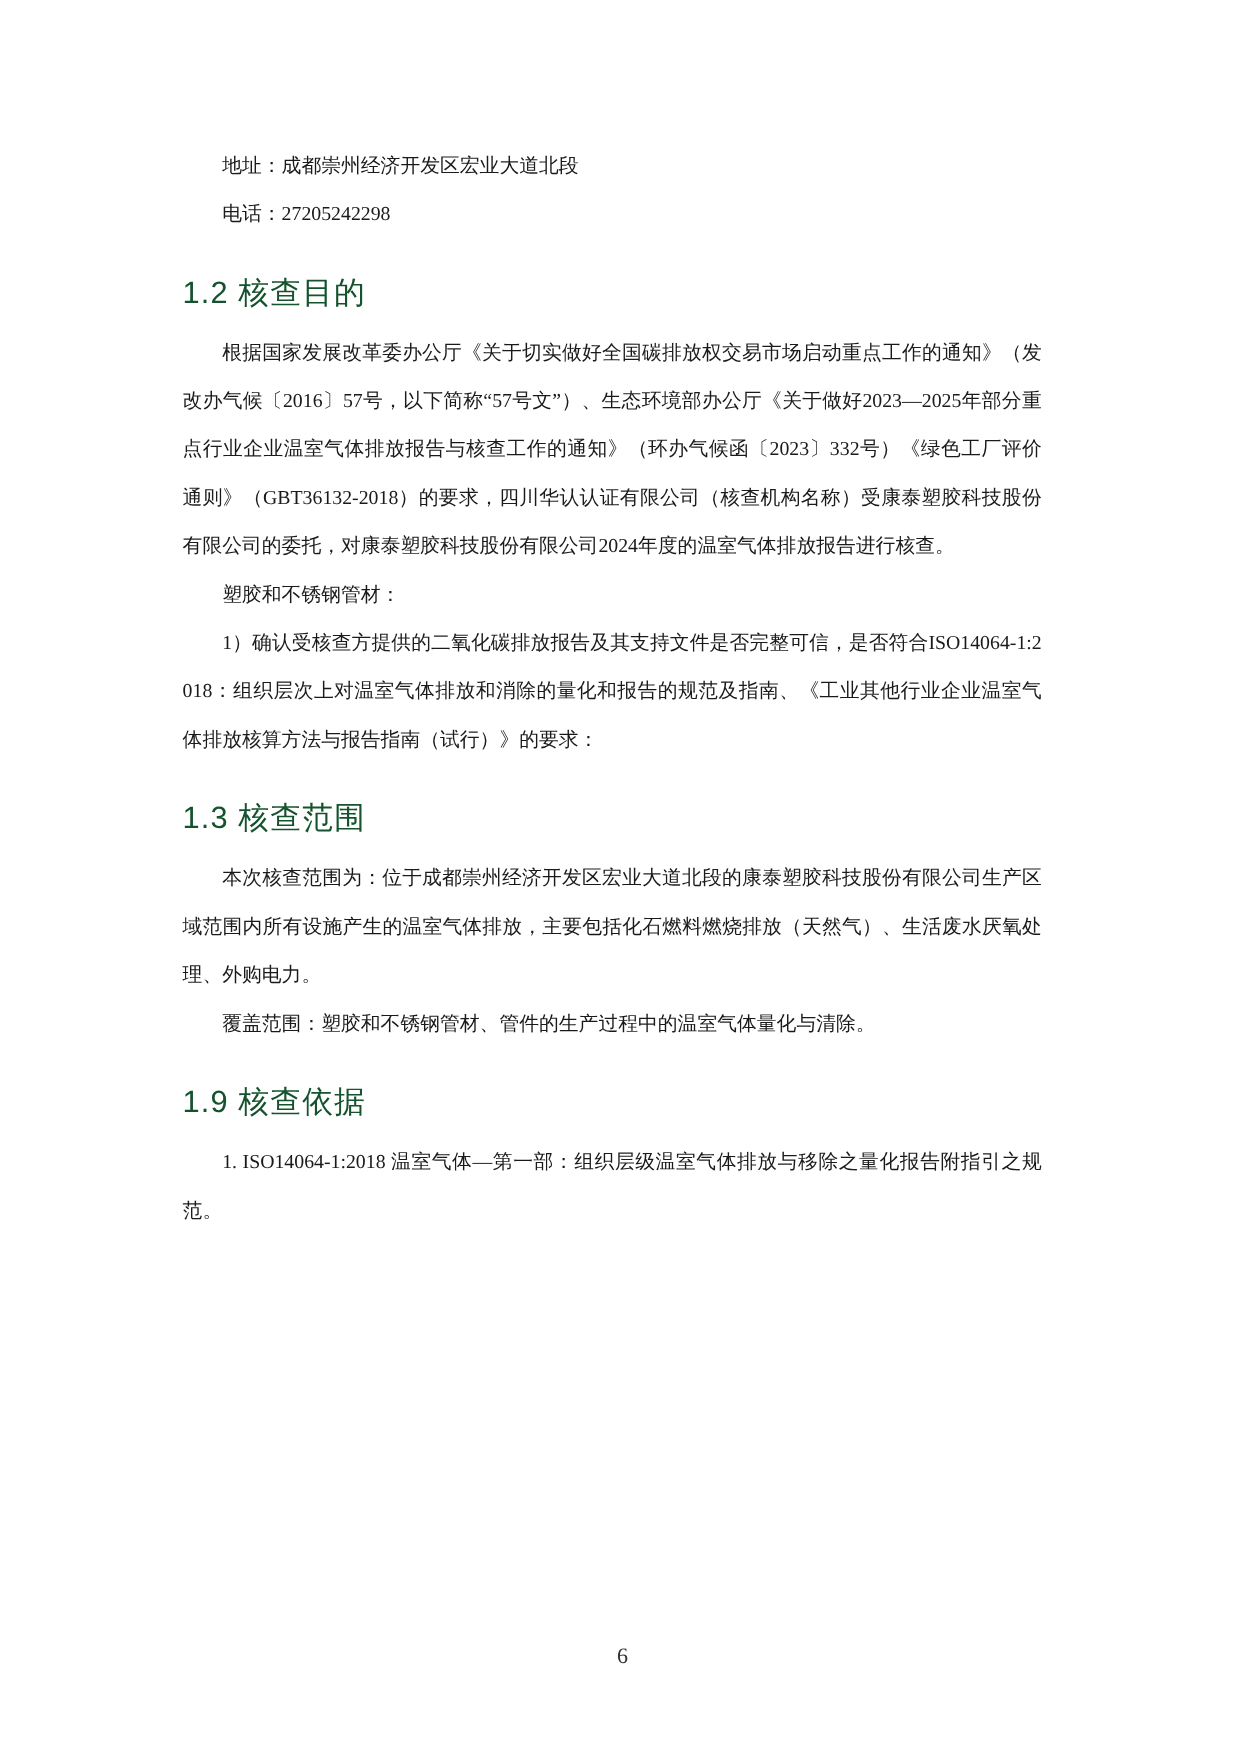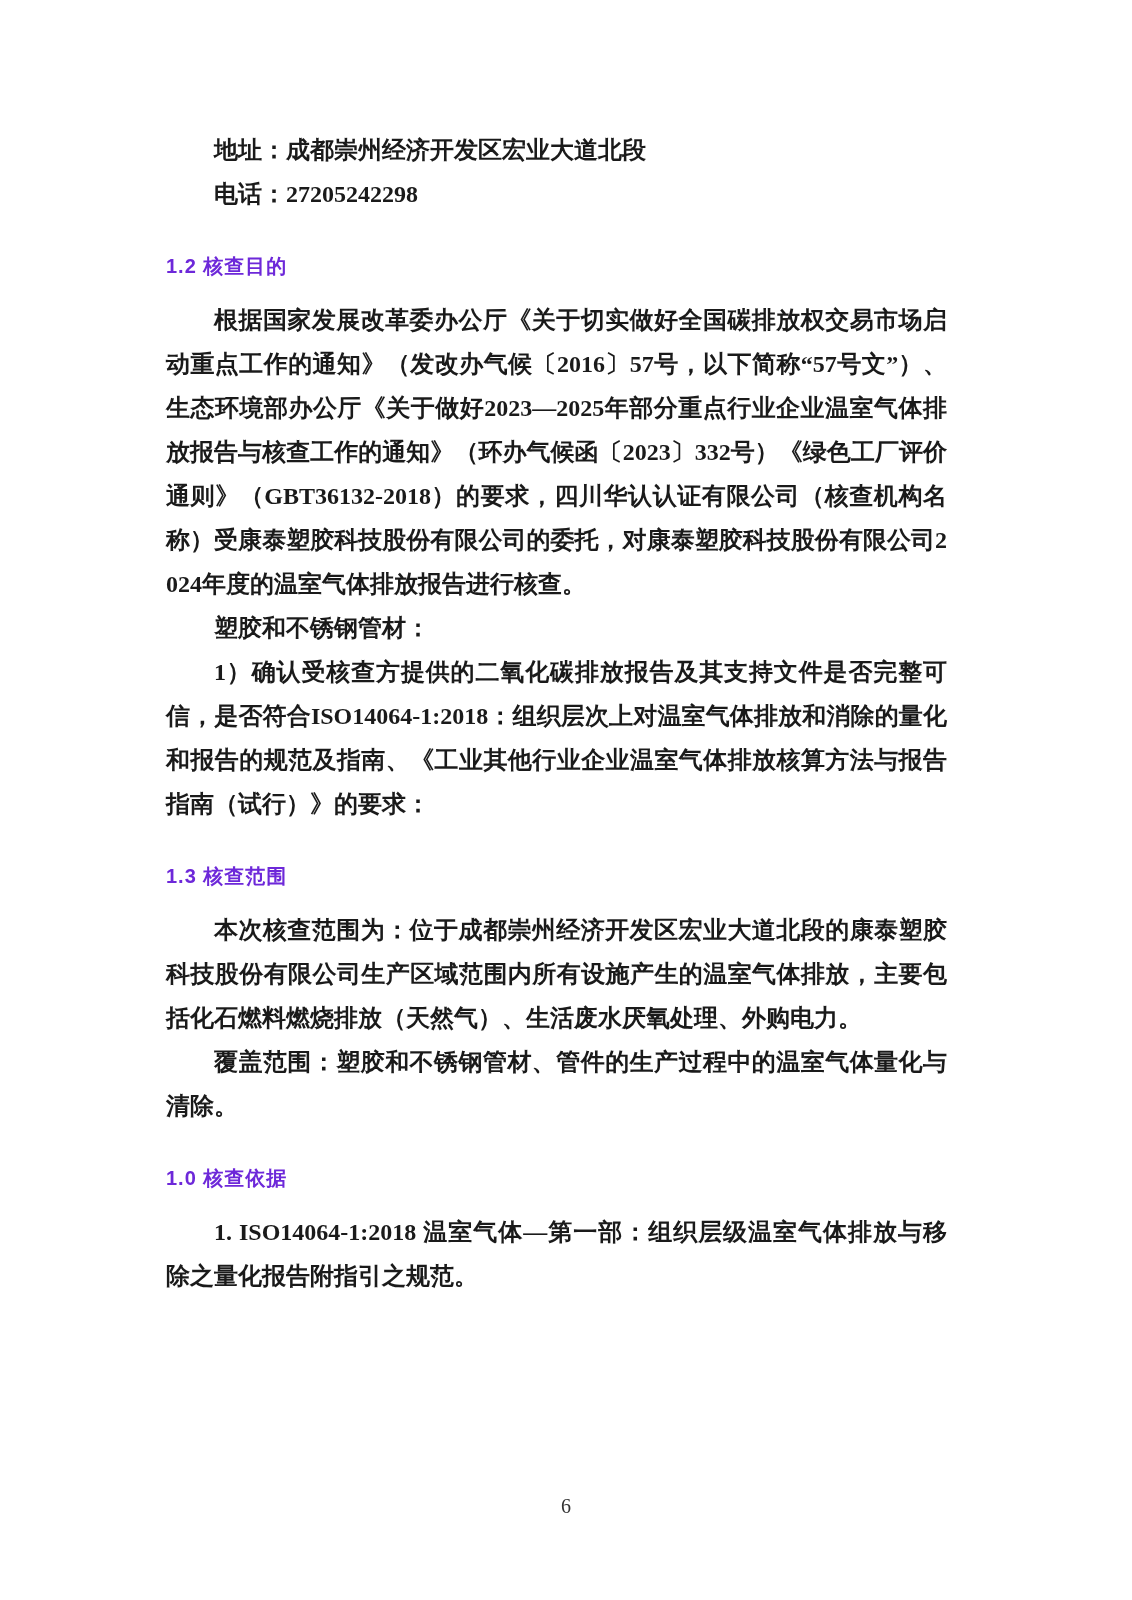"地址：成都崇州经济开发区宏业大道北段" .body-text { font-size: 24px -> 18px; font-weight: bold -> none }
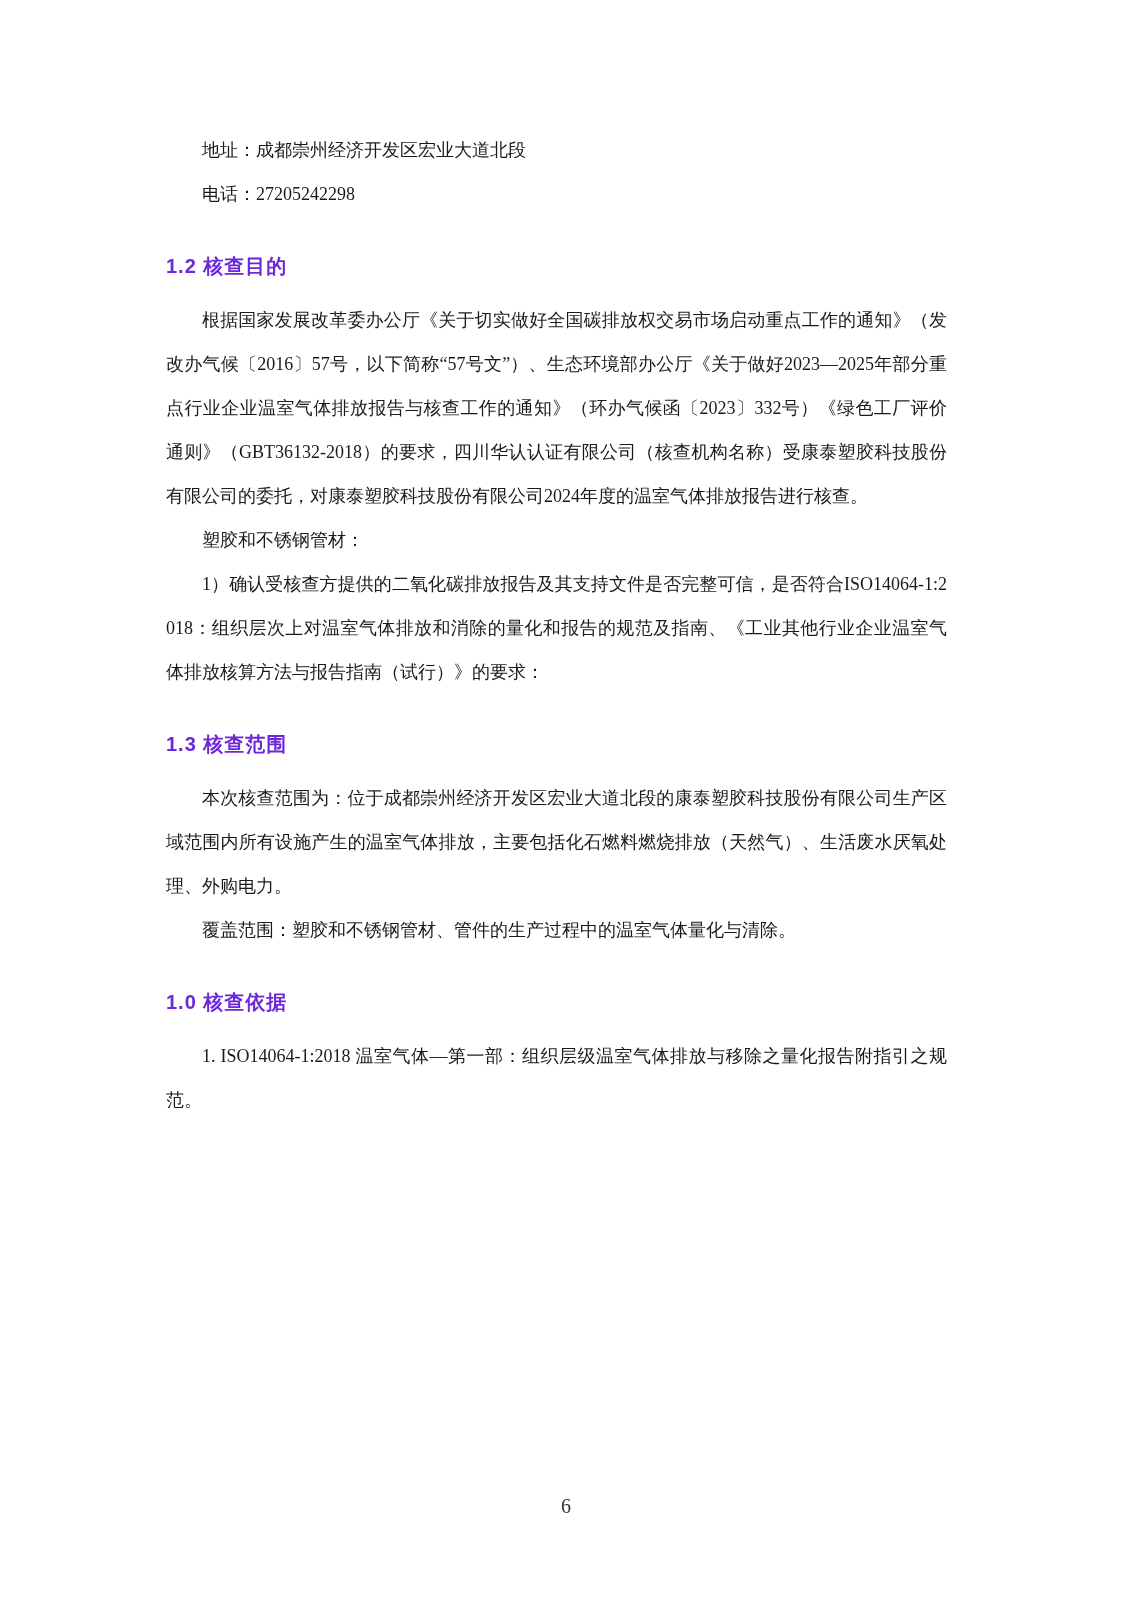"1.2 核查目的" .sec-heading { color: #6d28d9 -> #14532d; font-size: 20px -> 28px; font-weight: bold -> normal }
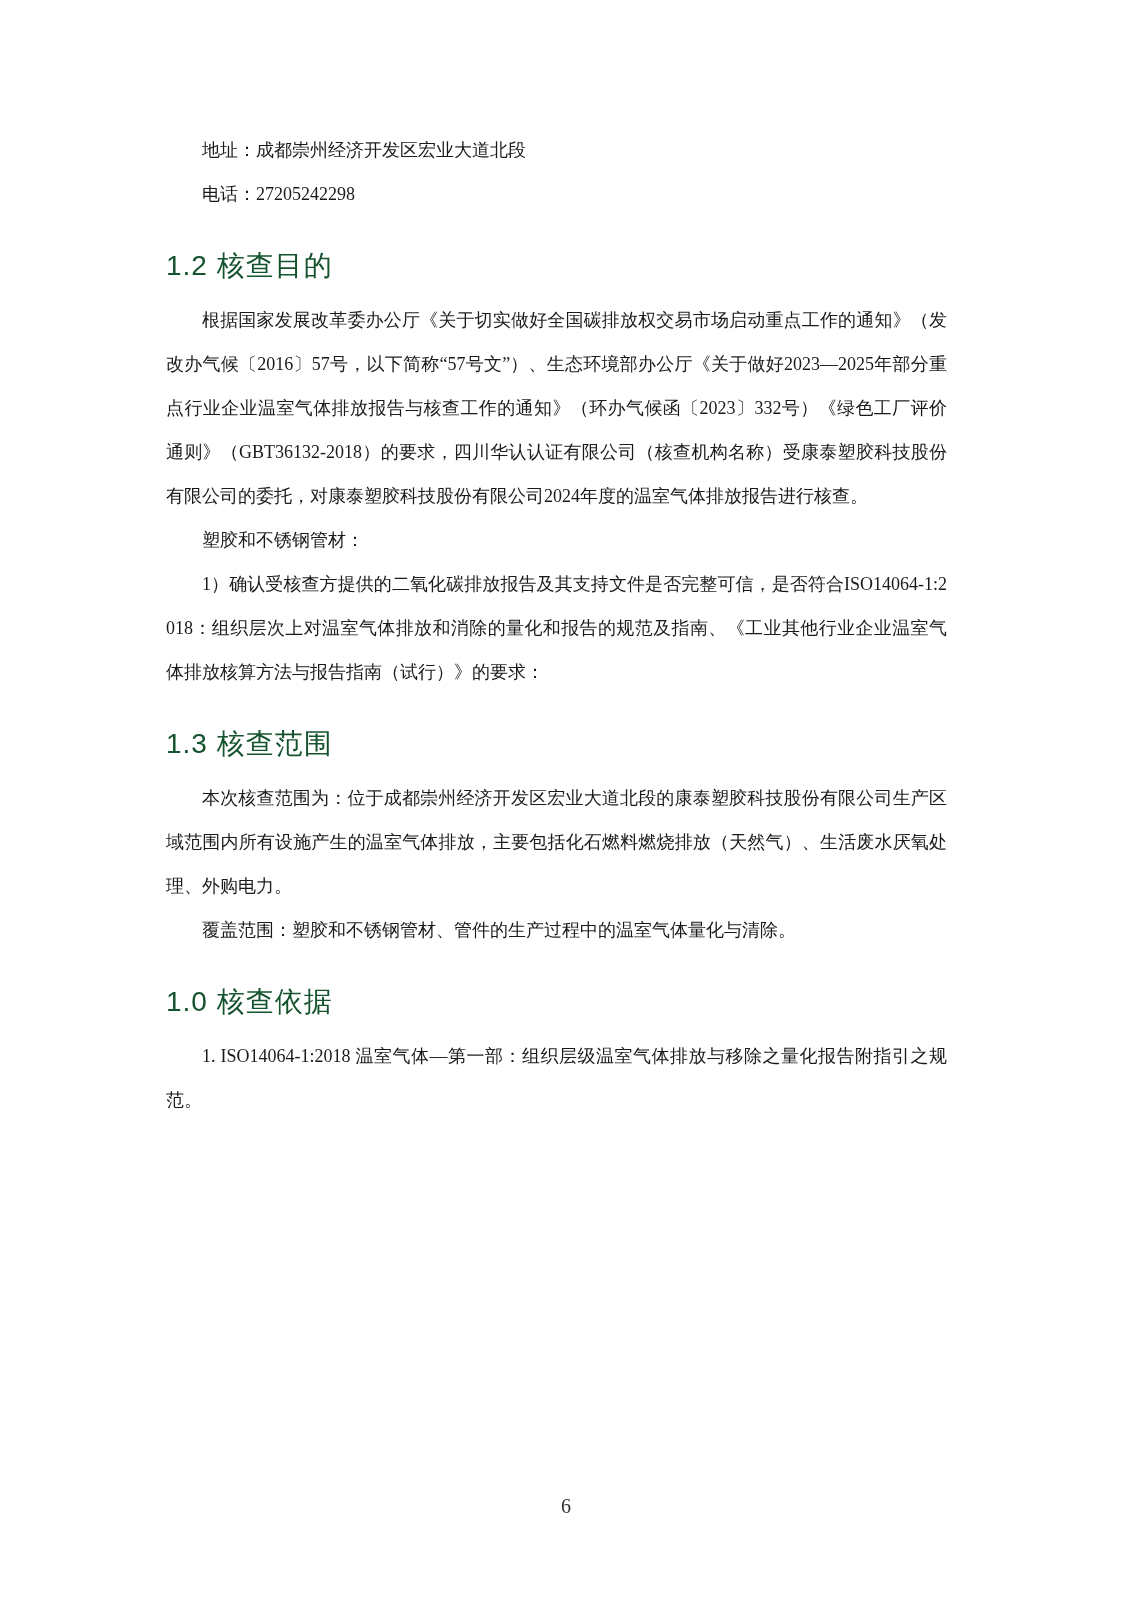"1.0 核查依据" h2.sec-heading { text: 1.0 -> 1.9 }
